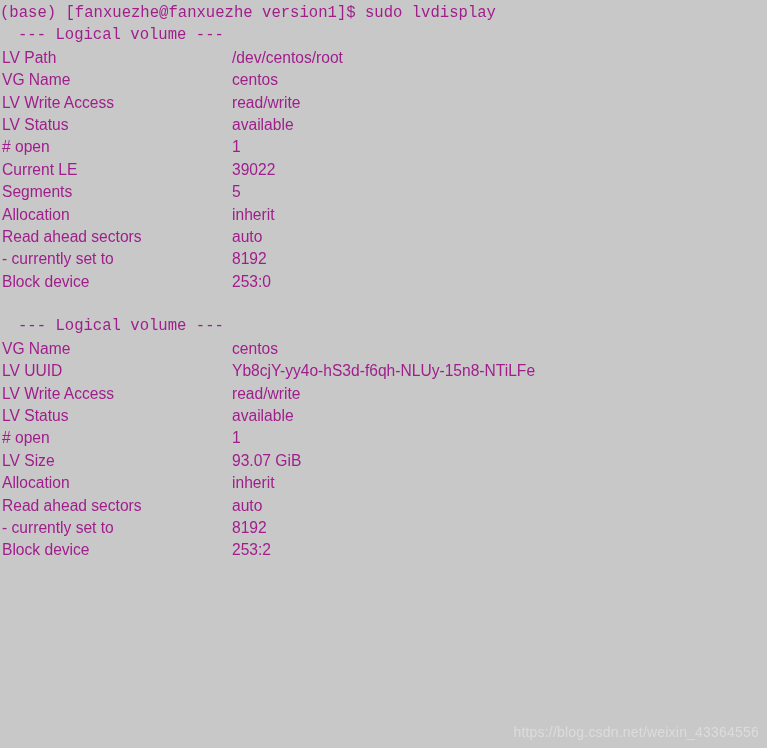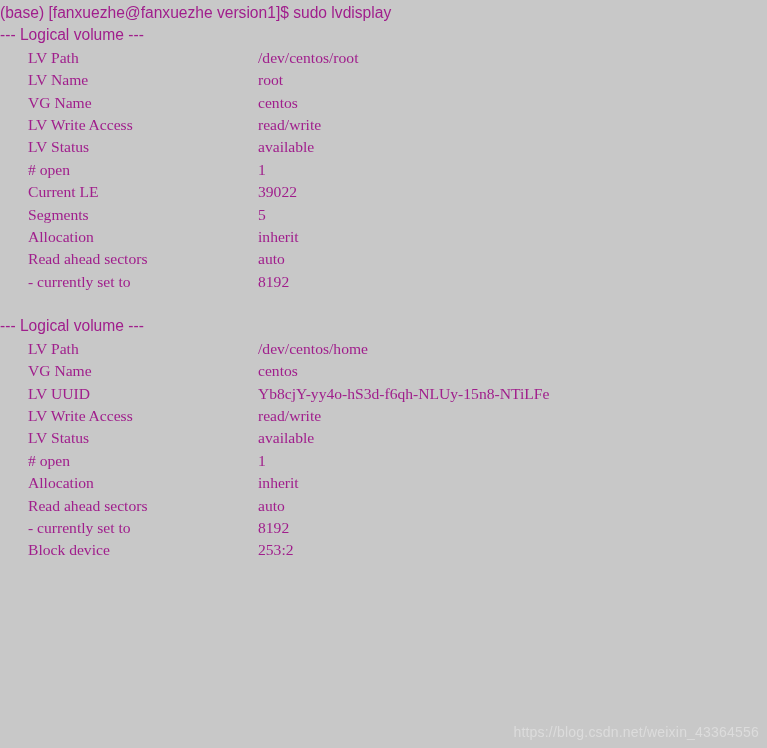"(base) [fanxuezhe@fanxuezhe version1]$" .line { font-family: Liberation Sans, sans-serif -> Liberation Mono, monospace }
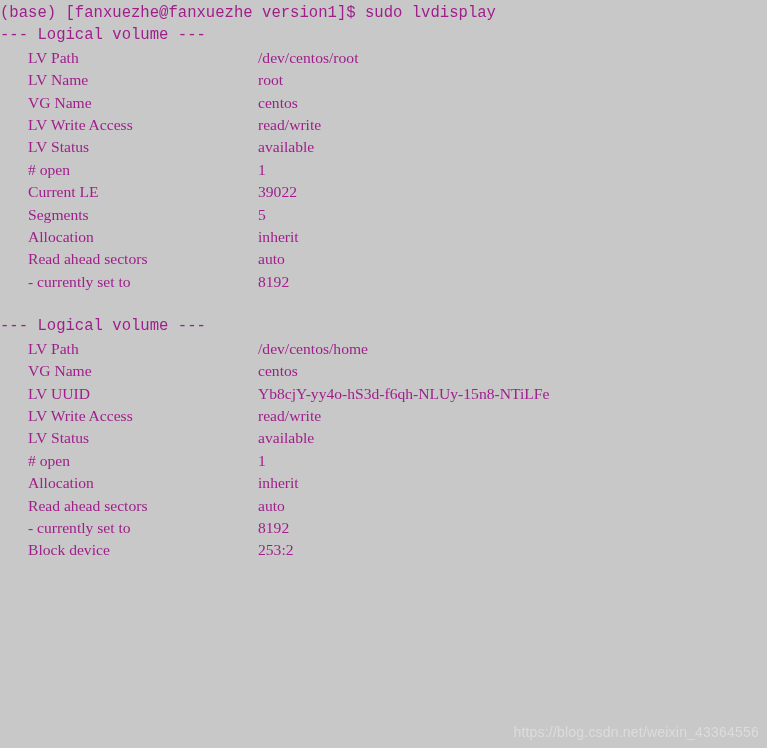"--- Logical volume ---" .line.body { padding-left: 0 -> 18px }
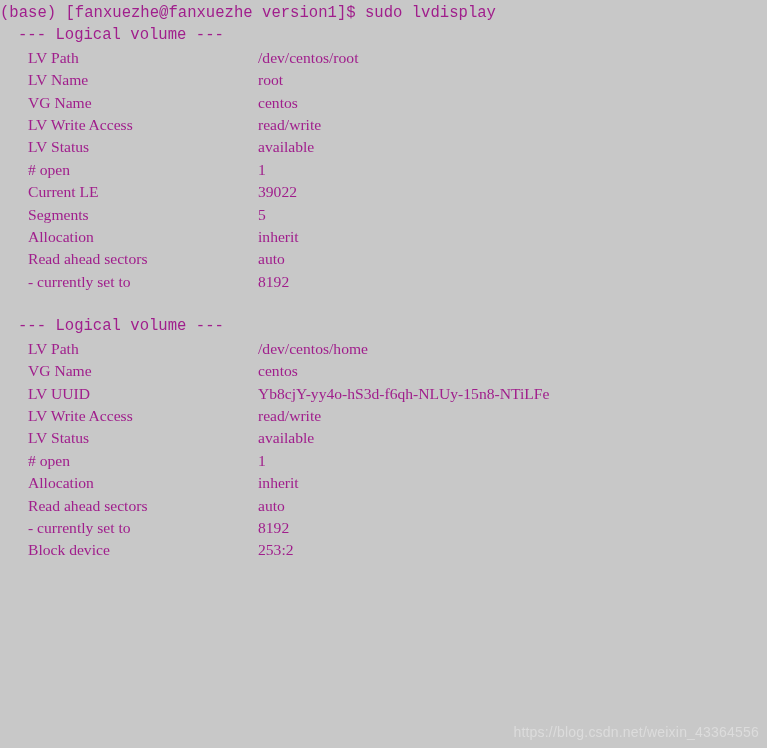"LV Path /dev/centos/root" .row { font-family: Liberation Serif, serif -> Liberation Sans, sans-serif; padding-left: 28px -> 2px }
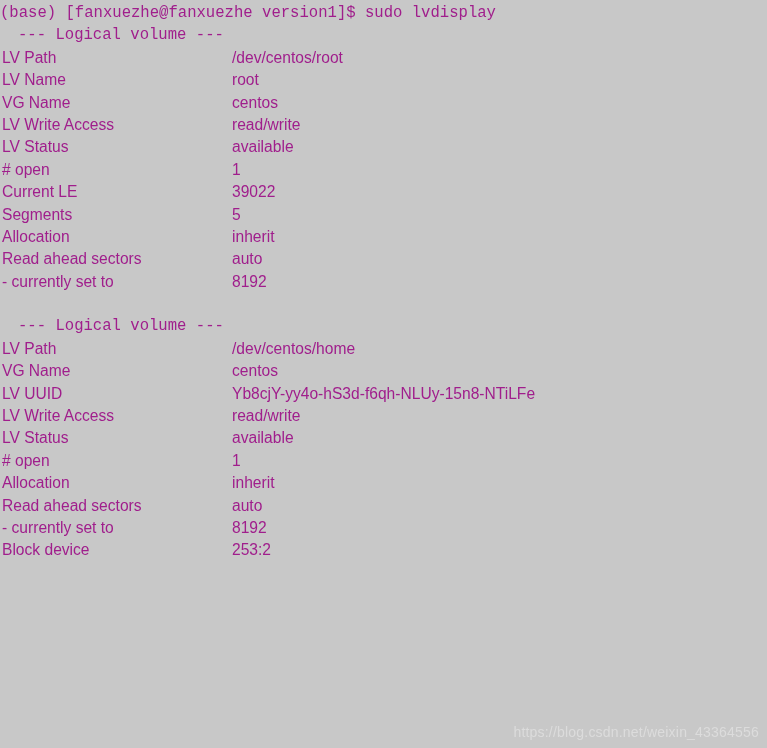"LV Name root" div.row { html: <div><span>LV Name</span><span>root</span></div> -> none }
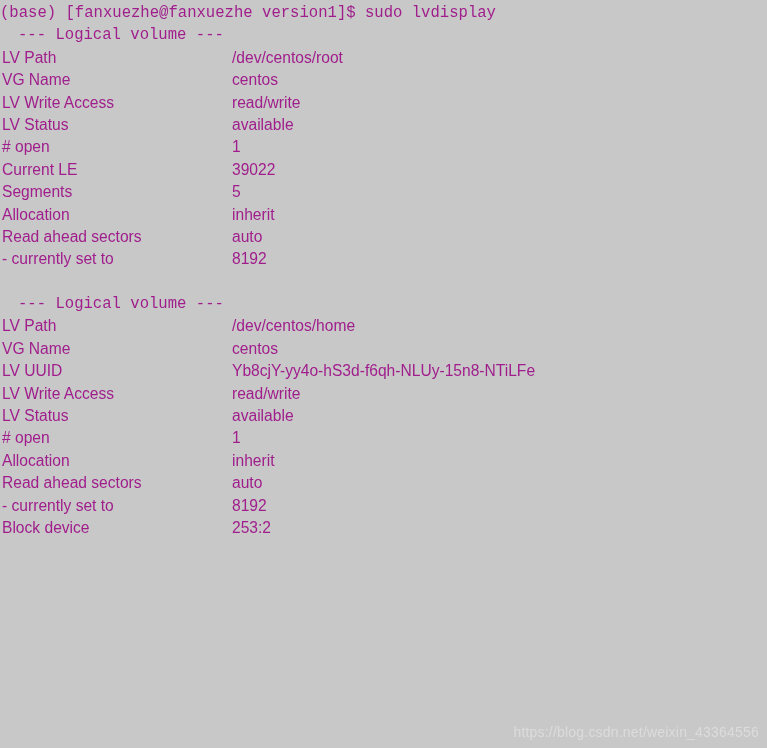"Block device 253:0" div.row { html: none -> <div><span>Block device</span><span>253:0</span></div> }
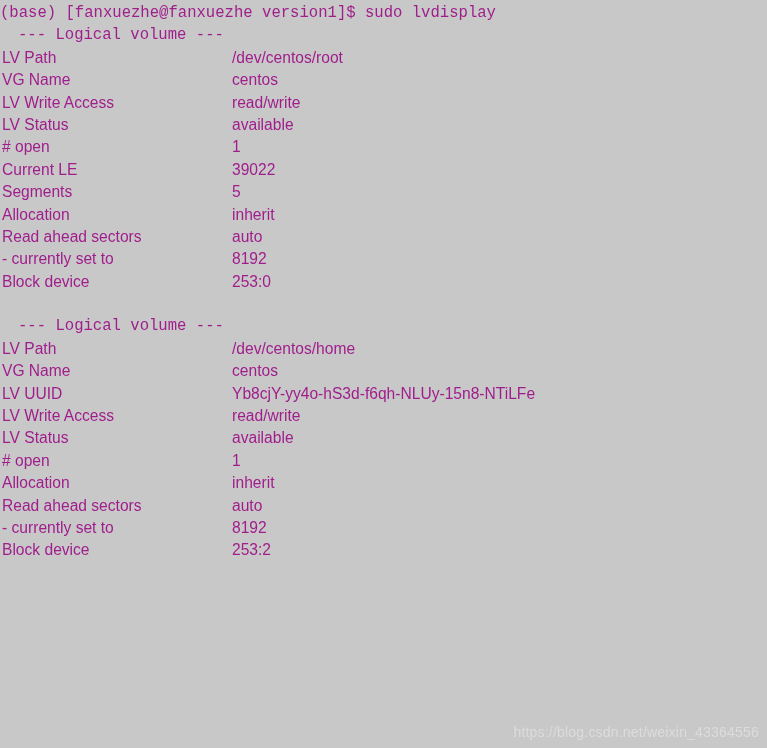"LV Path /dev/centos/home" div.row { html: <div><span>LV Path</span><span>/dev/centos/home</span></div> -> none }
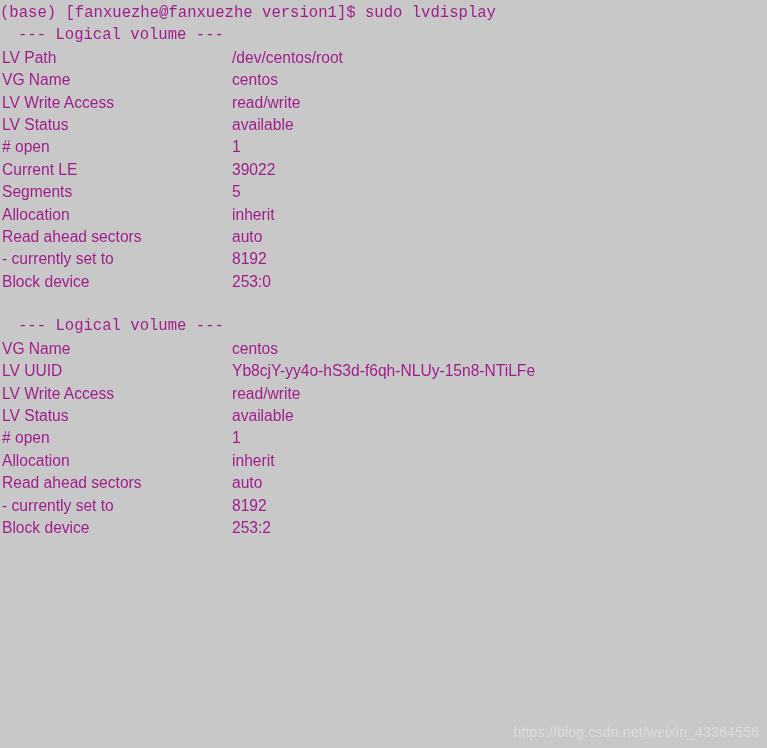"LV Size 93.07 GiB" div.row { html: none -> <div><span>LV Size</span><span>93.07 GiB</span></div> }
